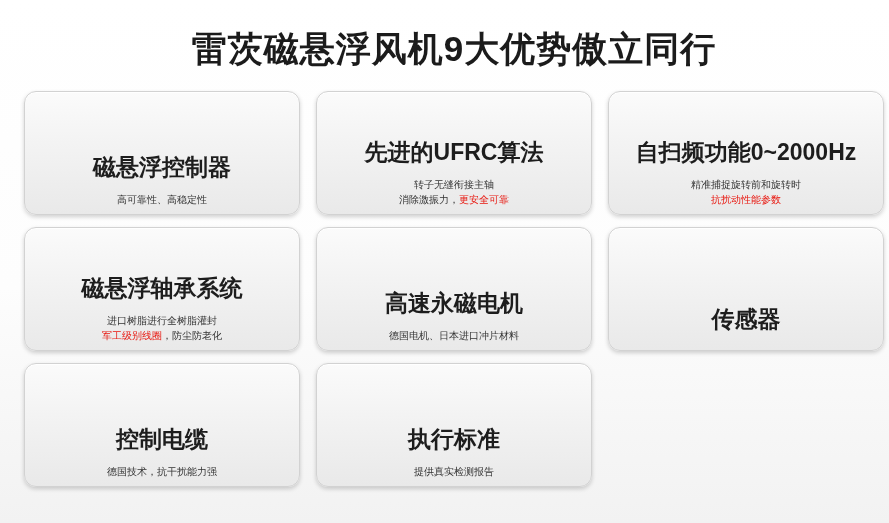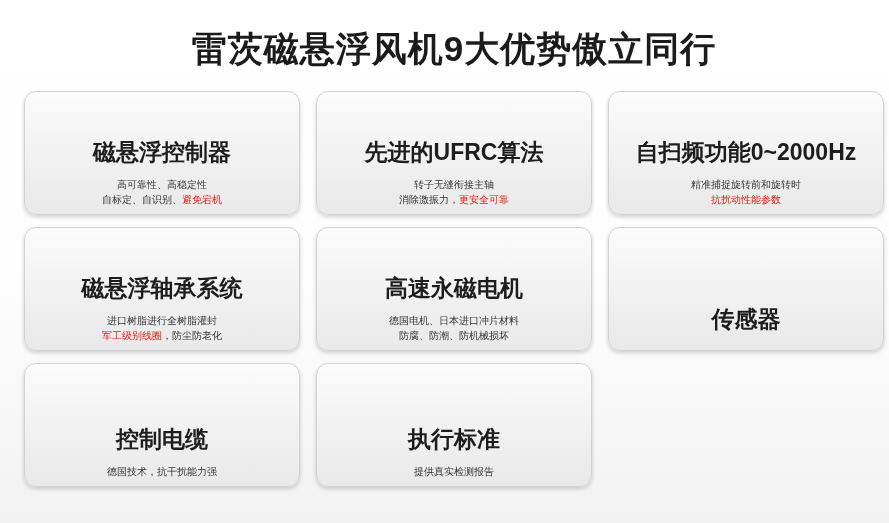"自标定、自识别、避免宕机" div.card-line { html: <div><span>自标定、自识别、</span><span>避免宕机</span></div> -> none }
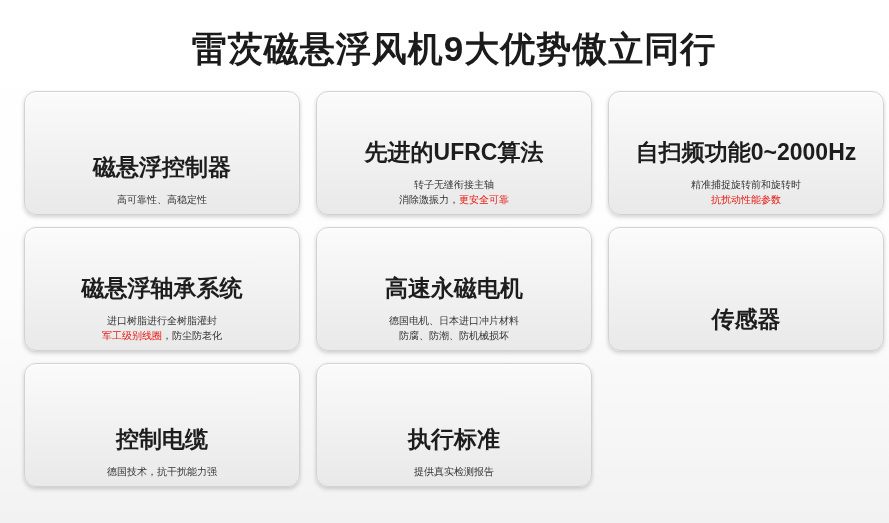"防腐、防潮、防机械损坏" div.card-line { html: <div><span>防腐、防潮、防机械损坏</span></div> -> none }
